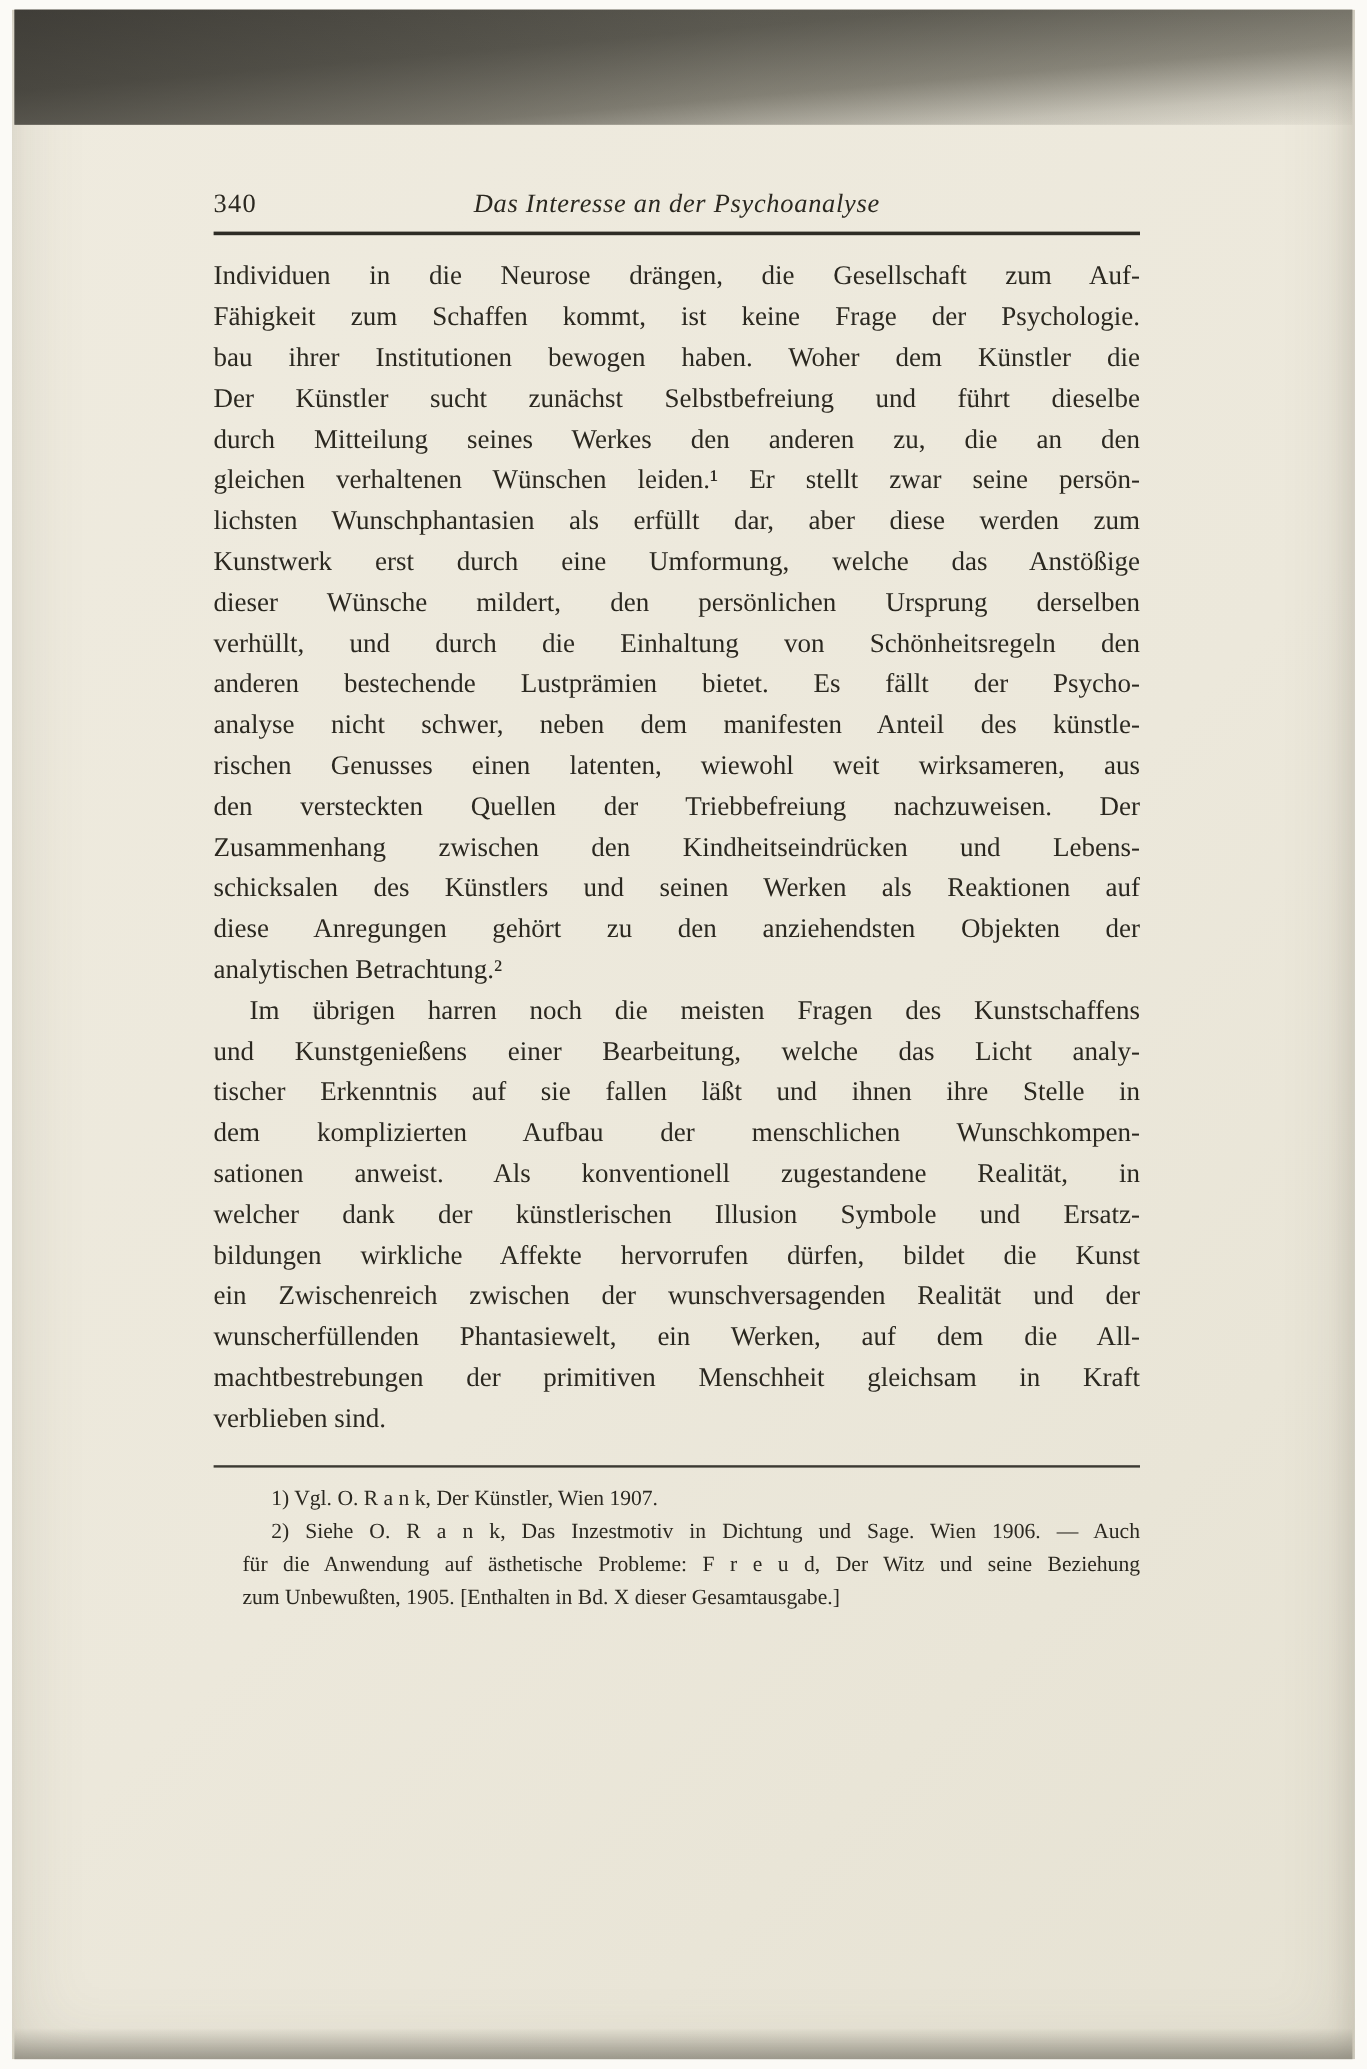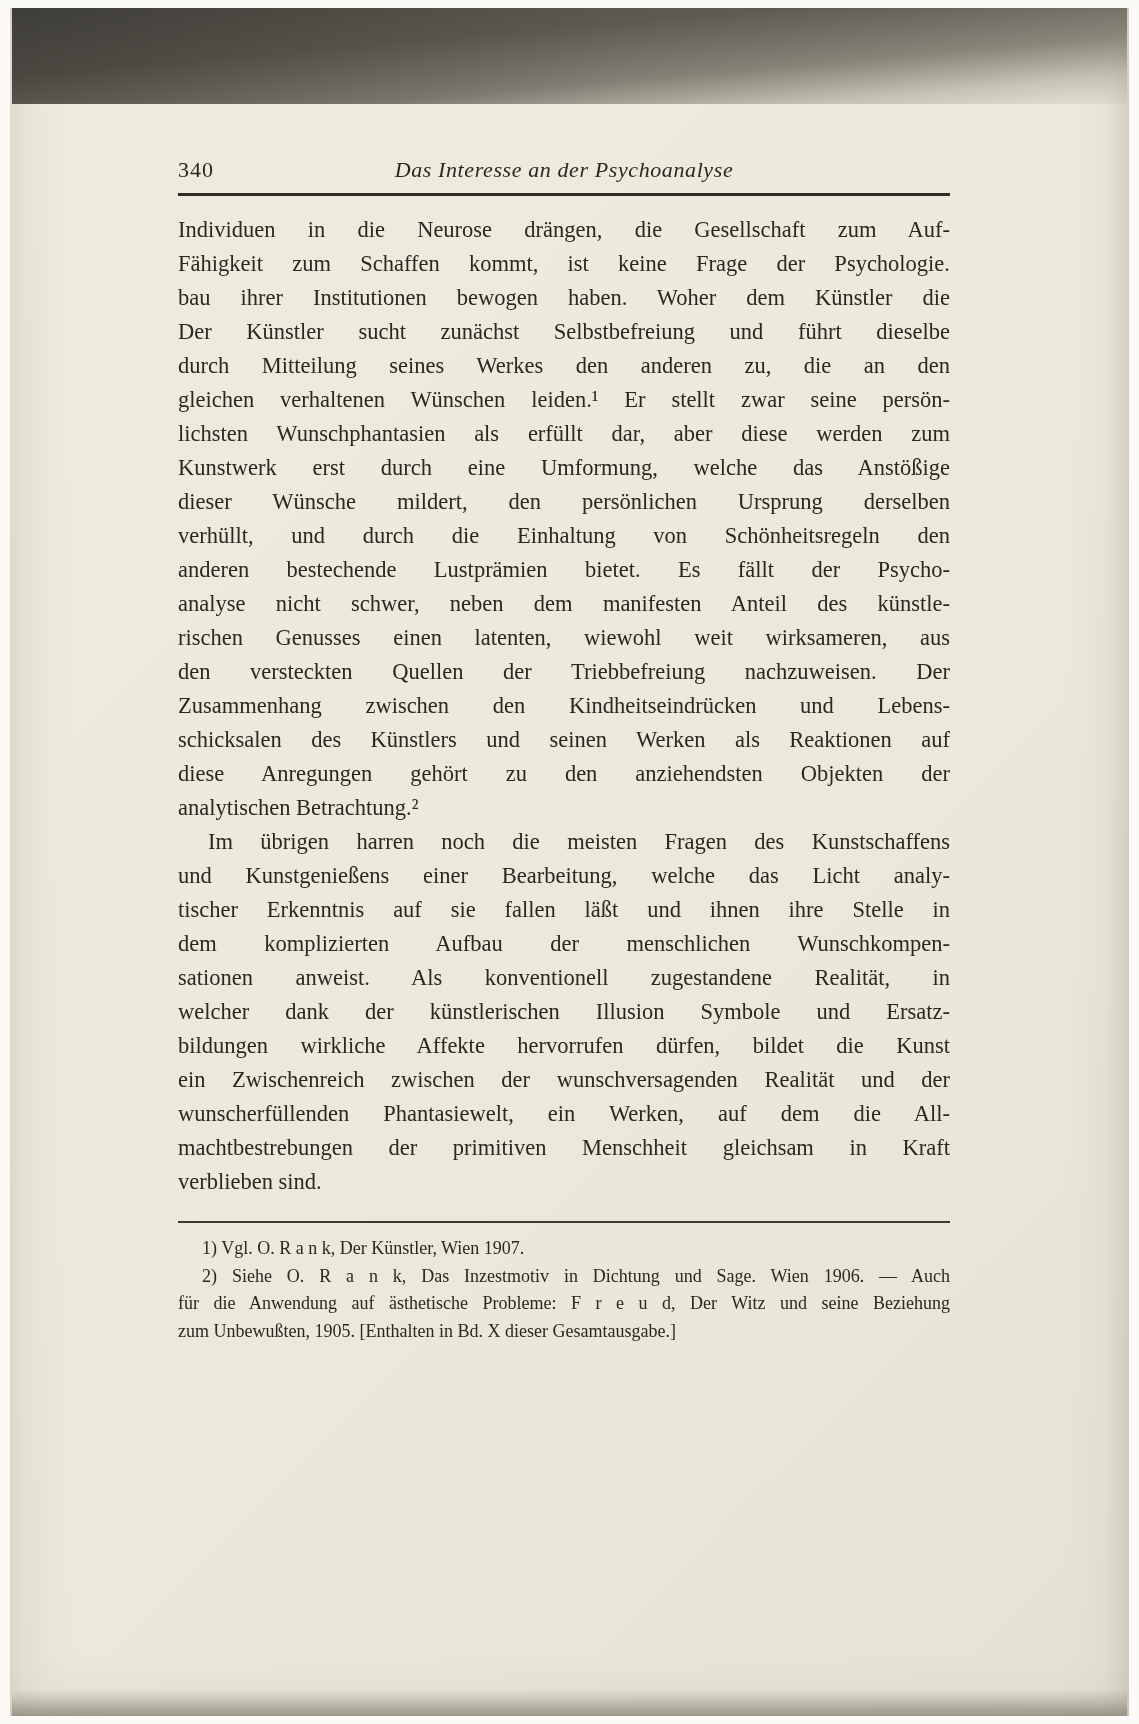"1) Vgl. O. R a" .footnotes { margin-left: none -> 24px }
